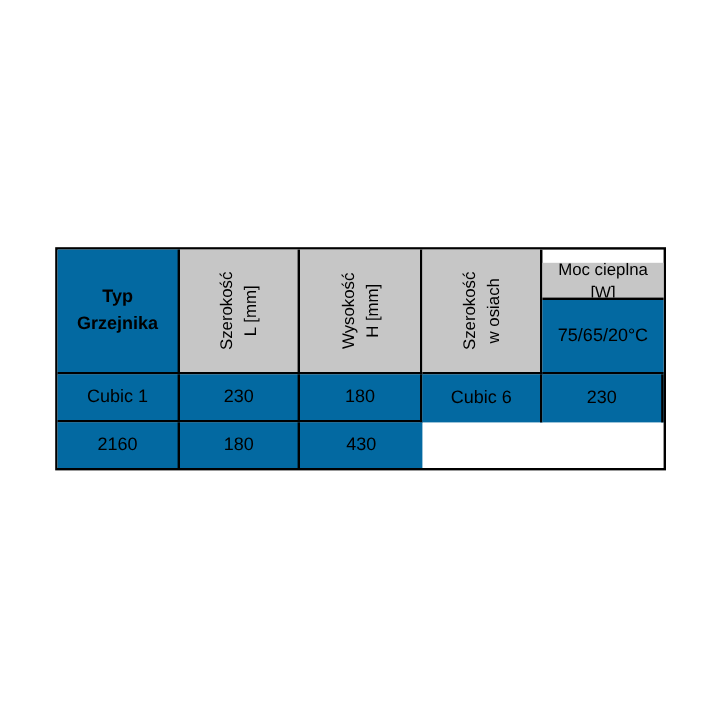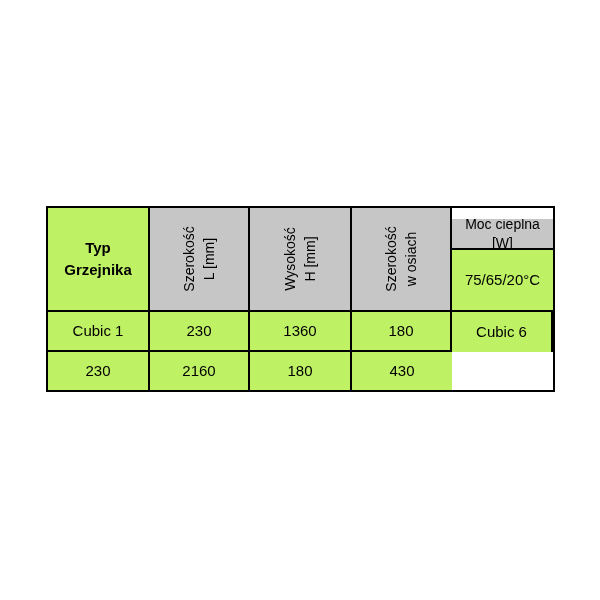"Typ" .cell { background: #bef264 -> #0369a1 }
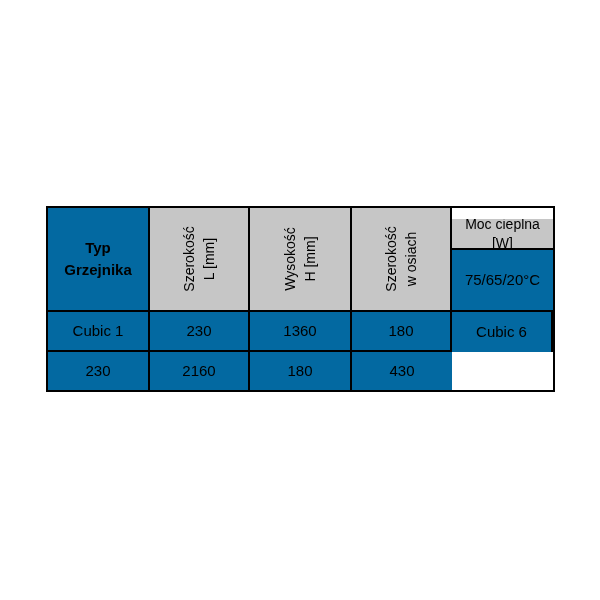"1360" div.cell { html: <div> <span>1360</span> </div> -> none }
